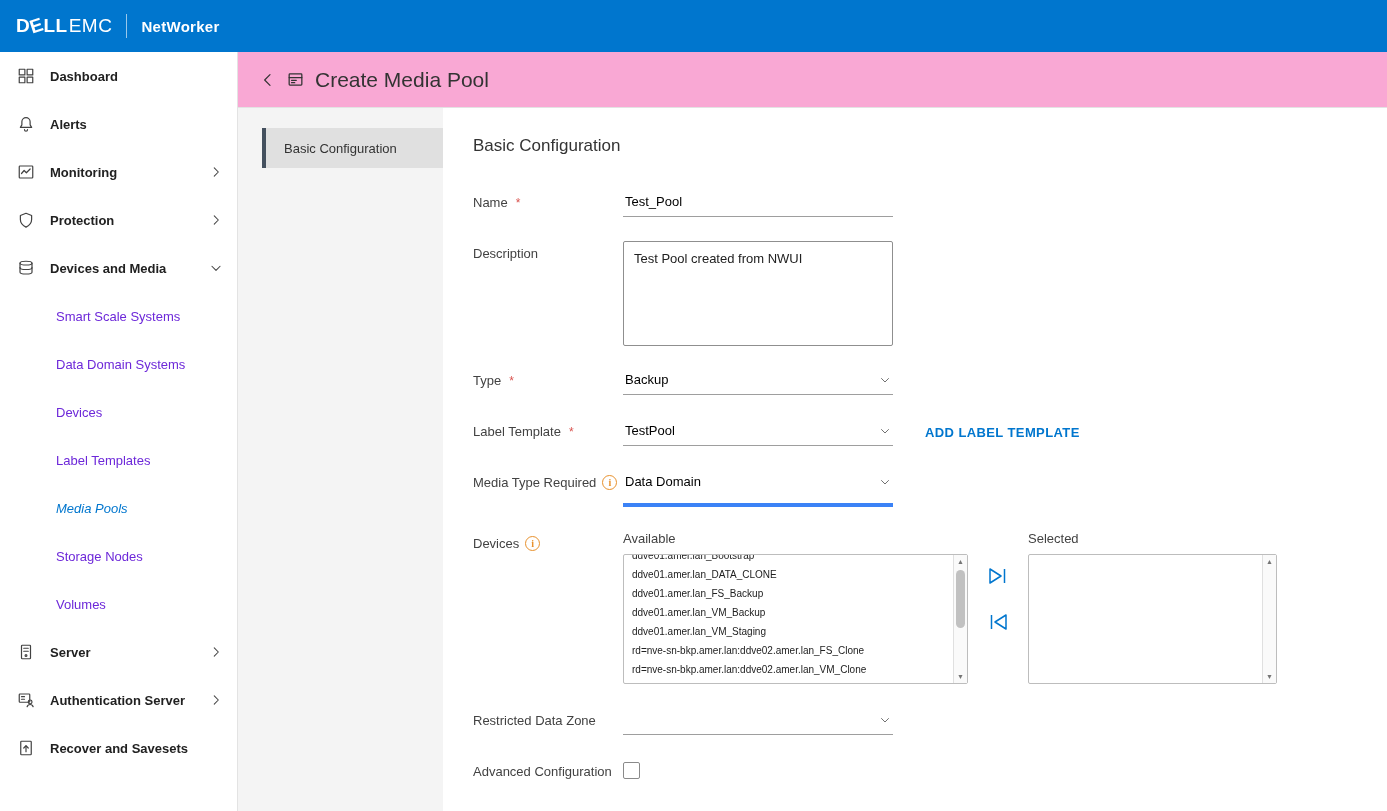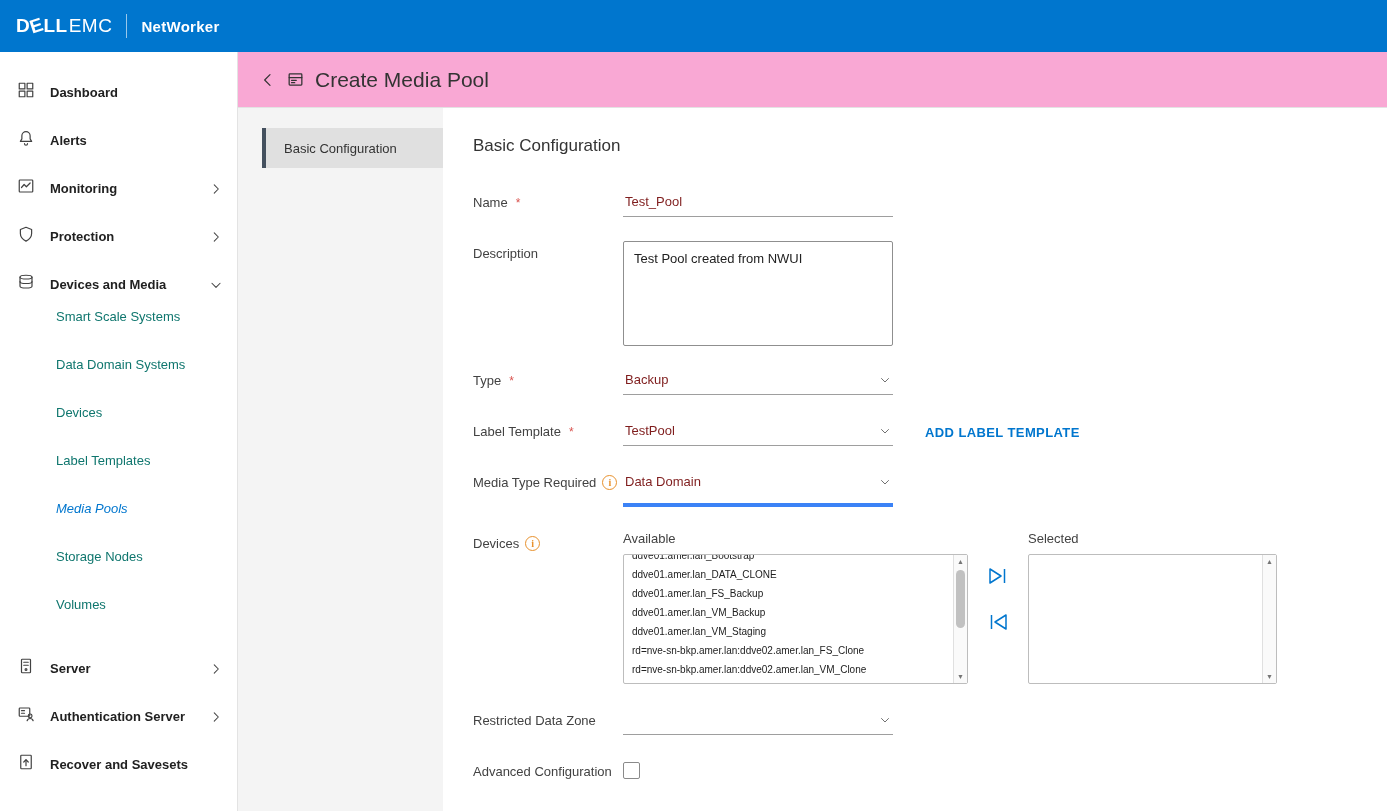"Dashboard" .nav-item { align-items: flex-end -> center }
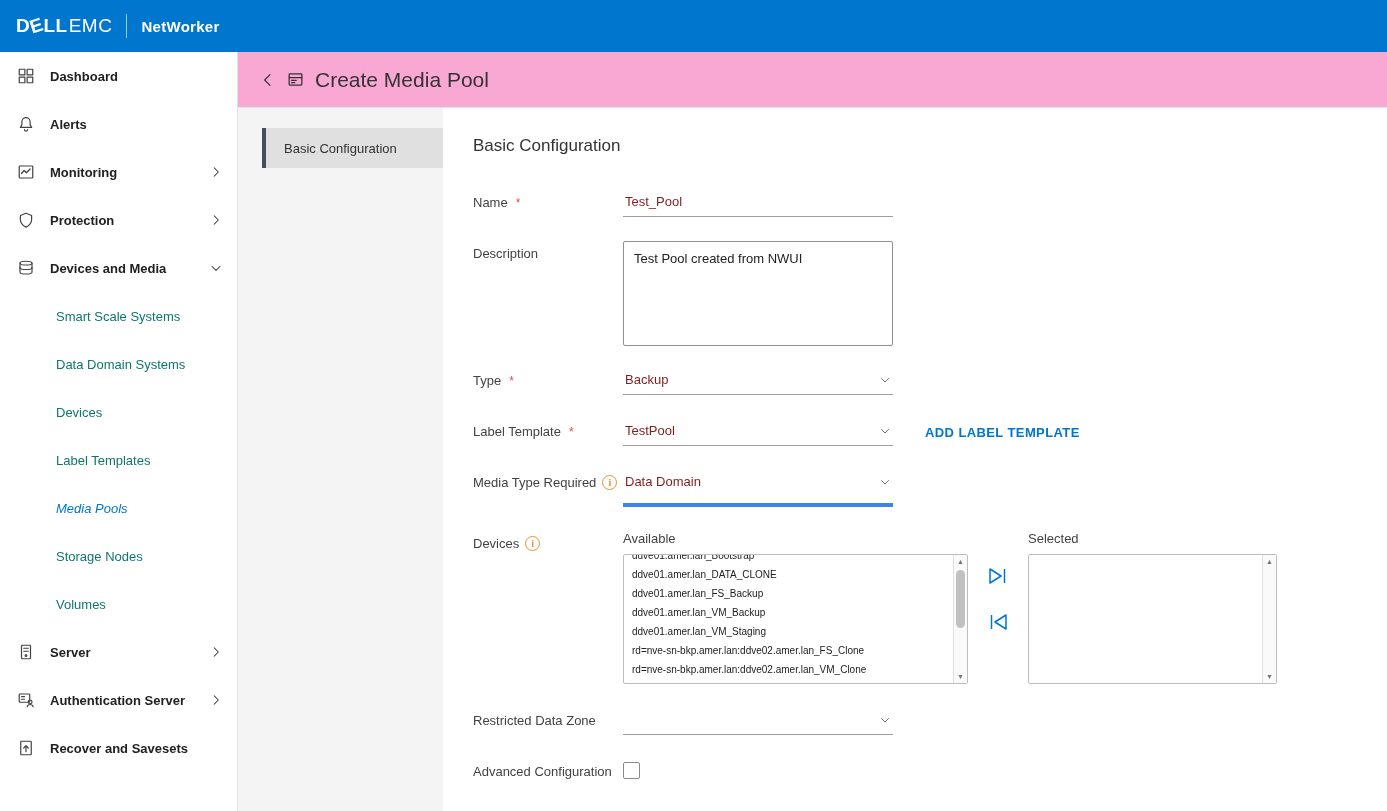"Test_Pool" .uline { color: #7f1d1d -> #000000 }
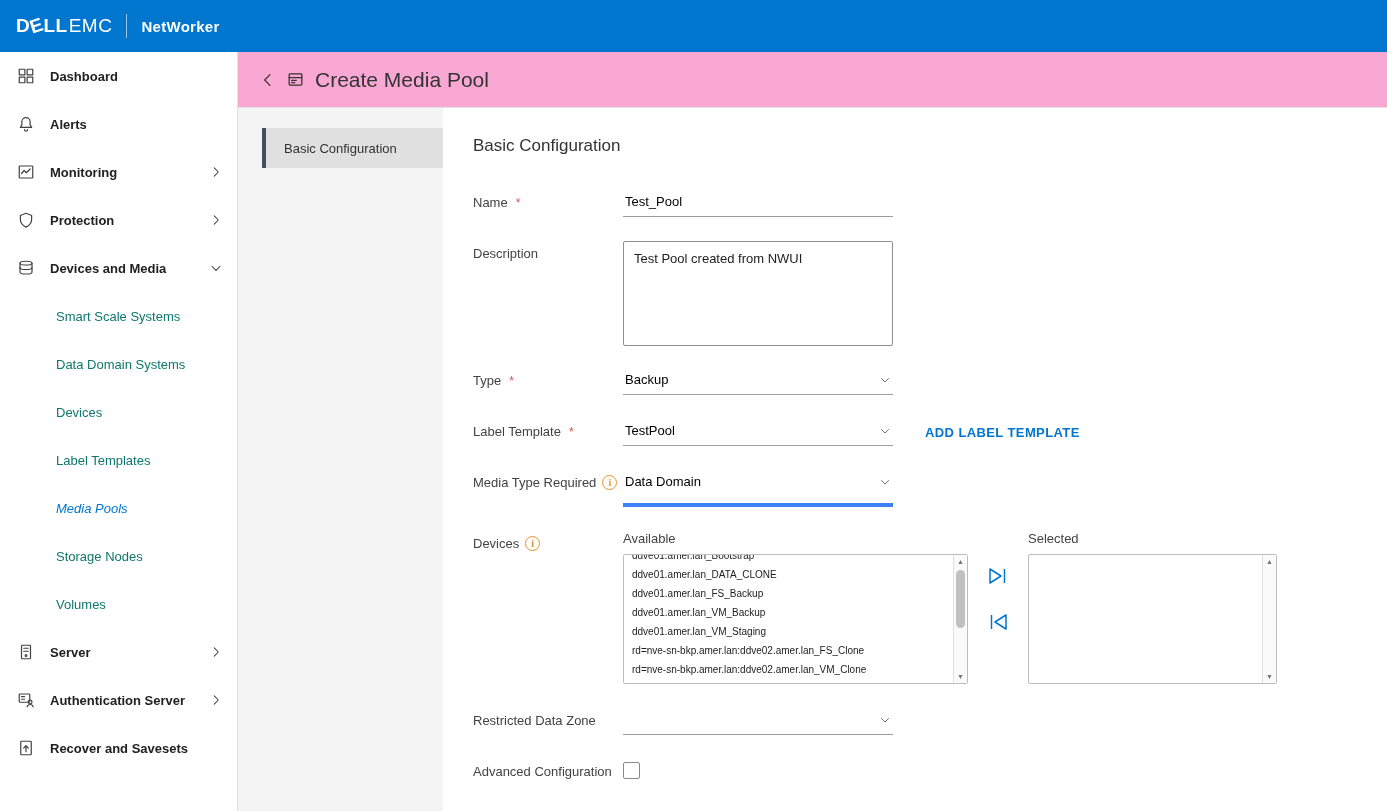"Smart Scale Systems" .nav-sub { color: #0f766e -> #6d28d9 }
